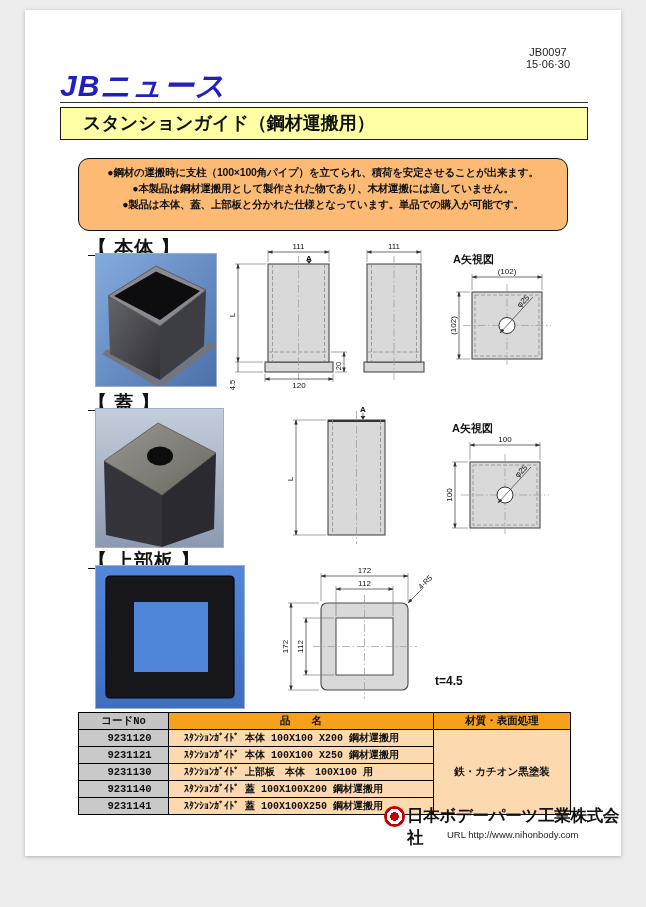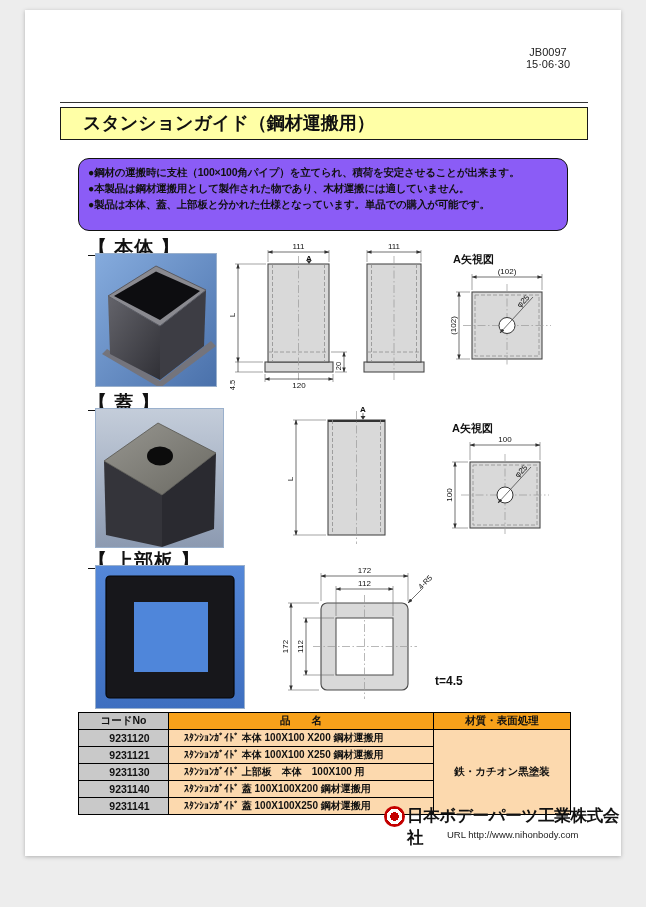"JBニュース" div.abs { html: none -> <div>JBニュース</div> }
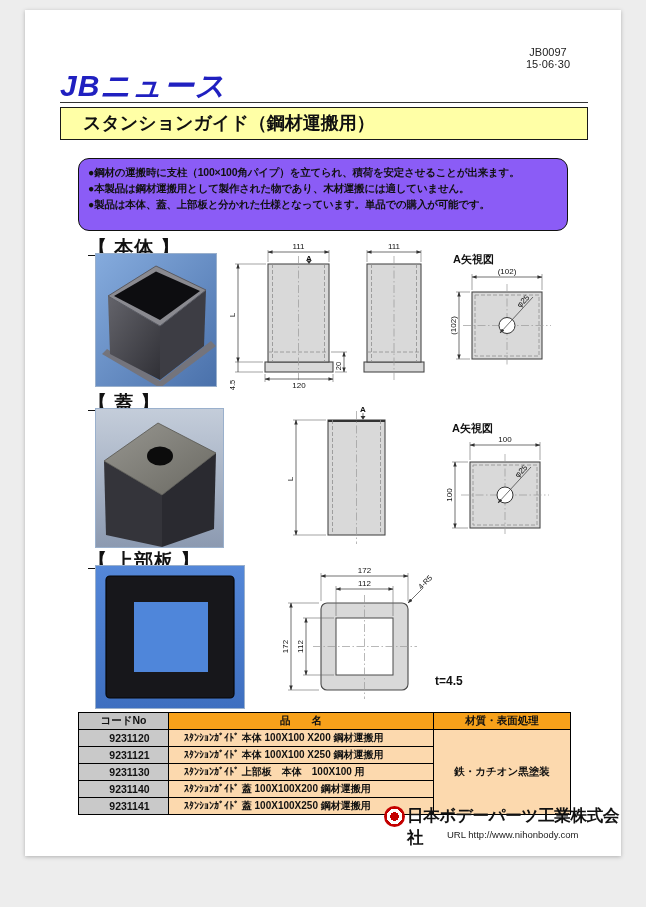"●鋼材の運搬時に支柱（100×100角パイプ）を立てられ、積荷を安定させることが" .notes { background: #8b5cf6 -> #fdba74; text-align: none -> center }
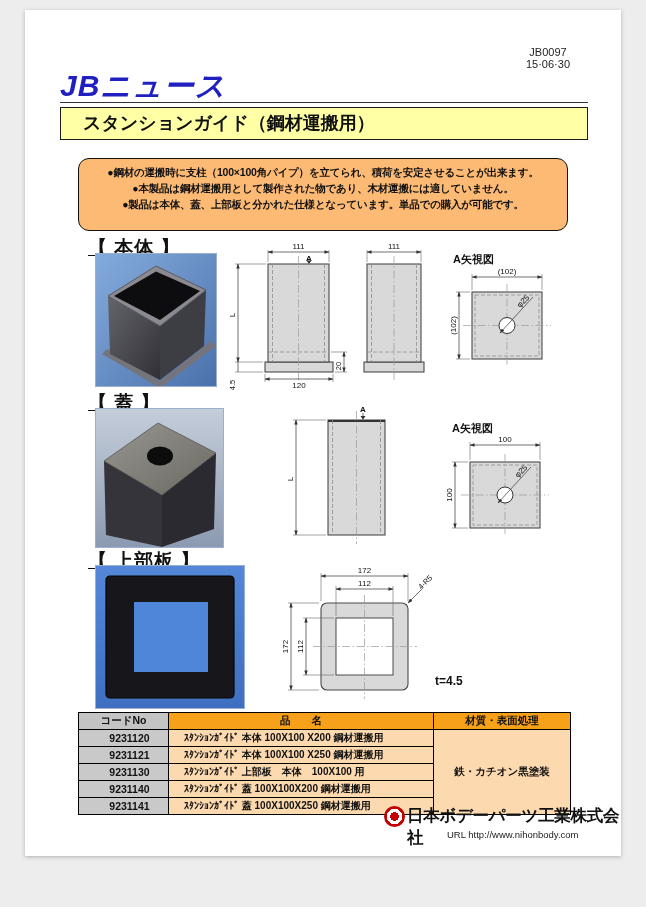"コードNo" .ptable { font-family: none -> Liberation Mono, monospace }
